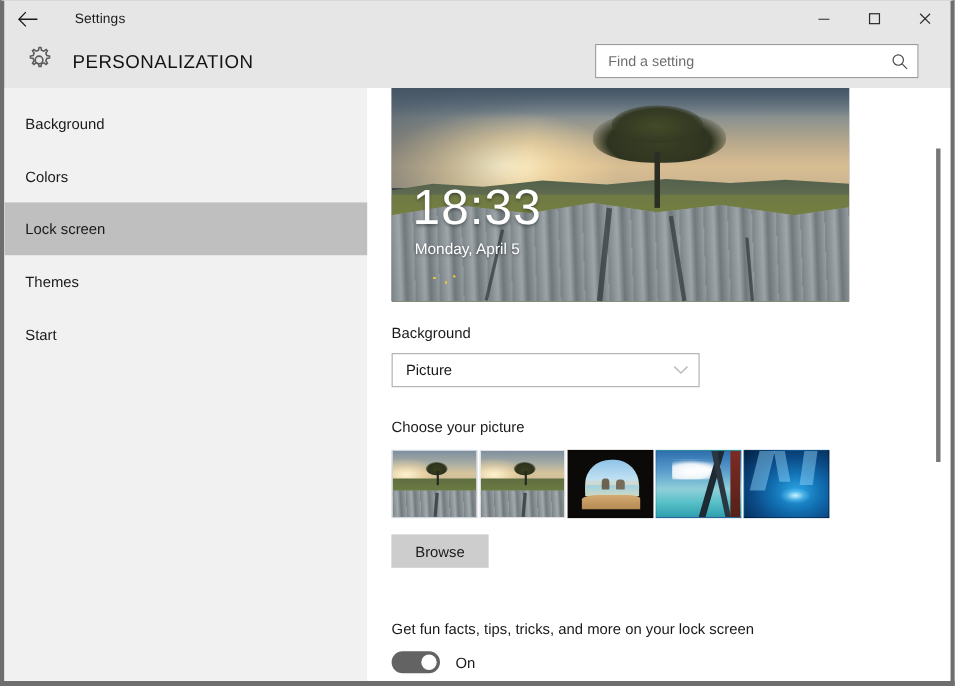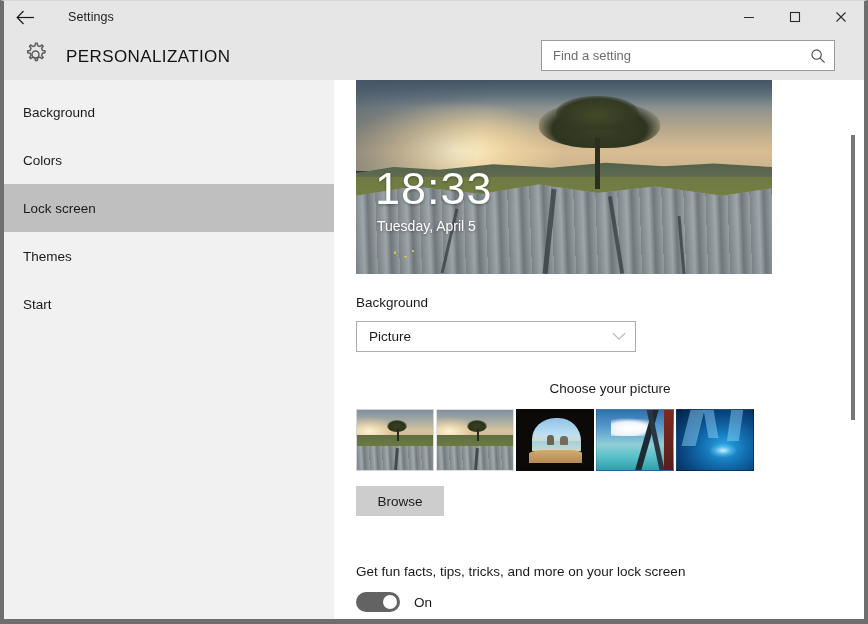"Tuesday, April 5" div { text: Tuesday -> Monday }
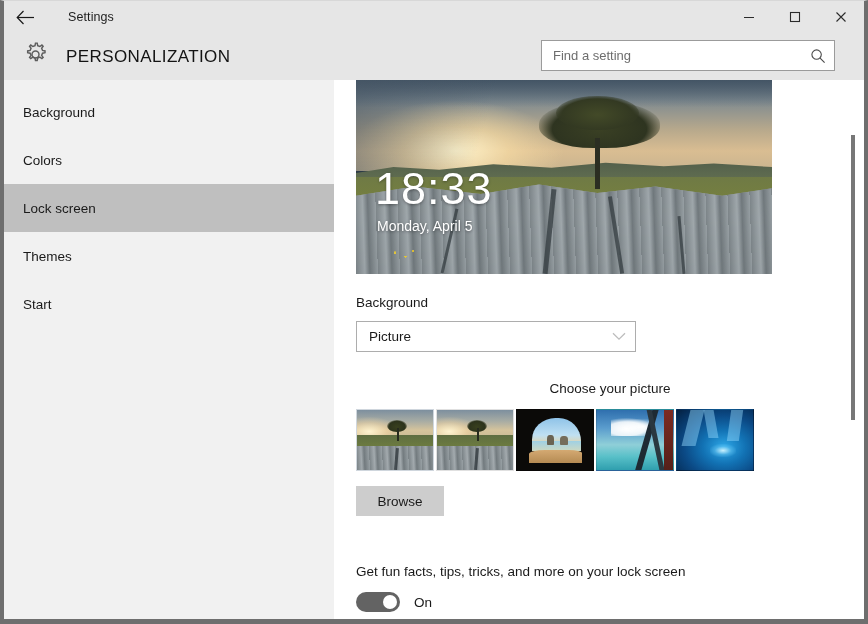"Choose your picture" #choose-label { text-align: center -> none }
